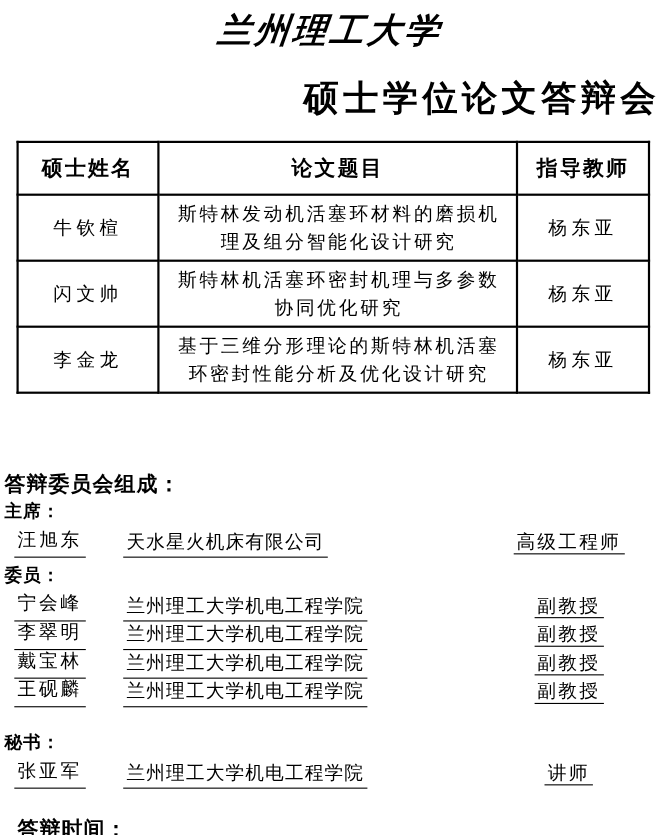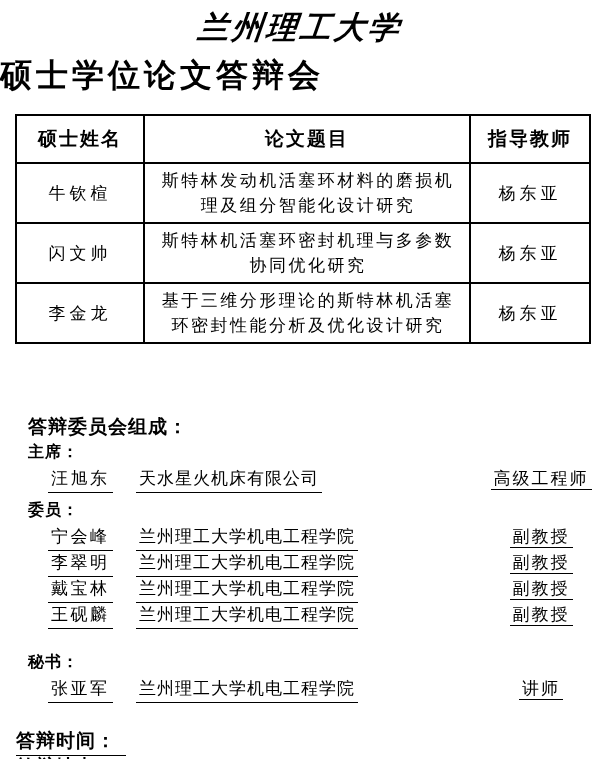"硕士学位论文答辩会" .doc-title { margin-top: 2px -> 16px; text-align: left -> right }
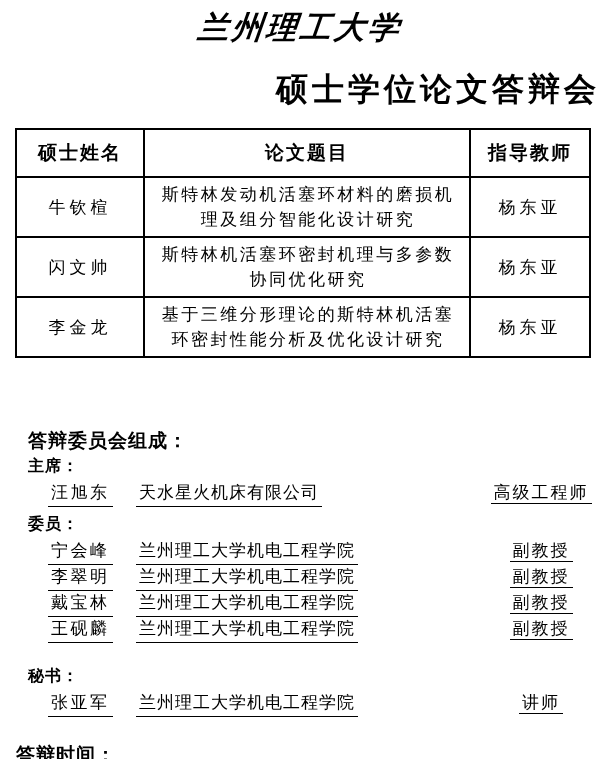"答辩委员会组成：" .committee { margin: 70px 0 0 28px -> 70px 0 0 4px }
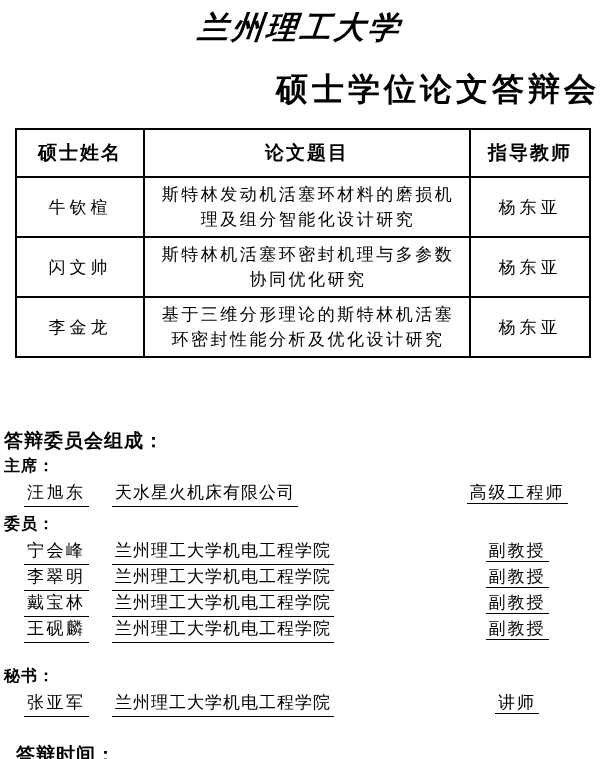"汪旭东" .person-row .p-name { font-family: none -> Liberation Mono, monospace; left: 20px -> 9px }
